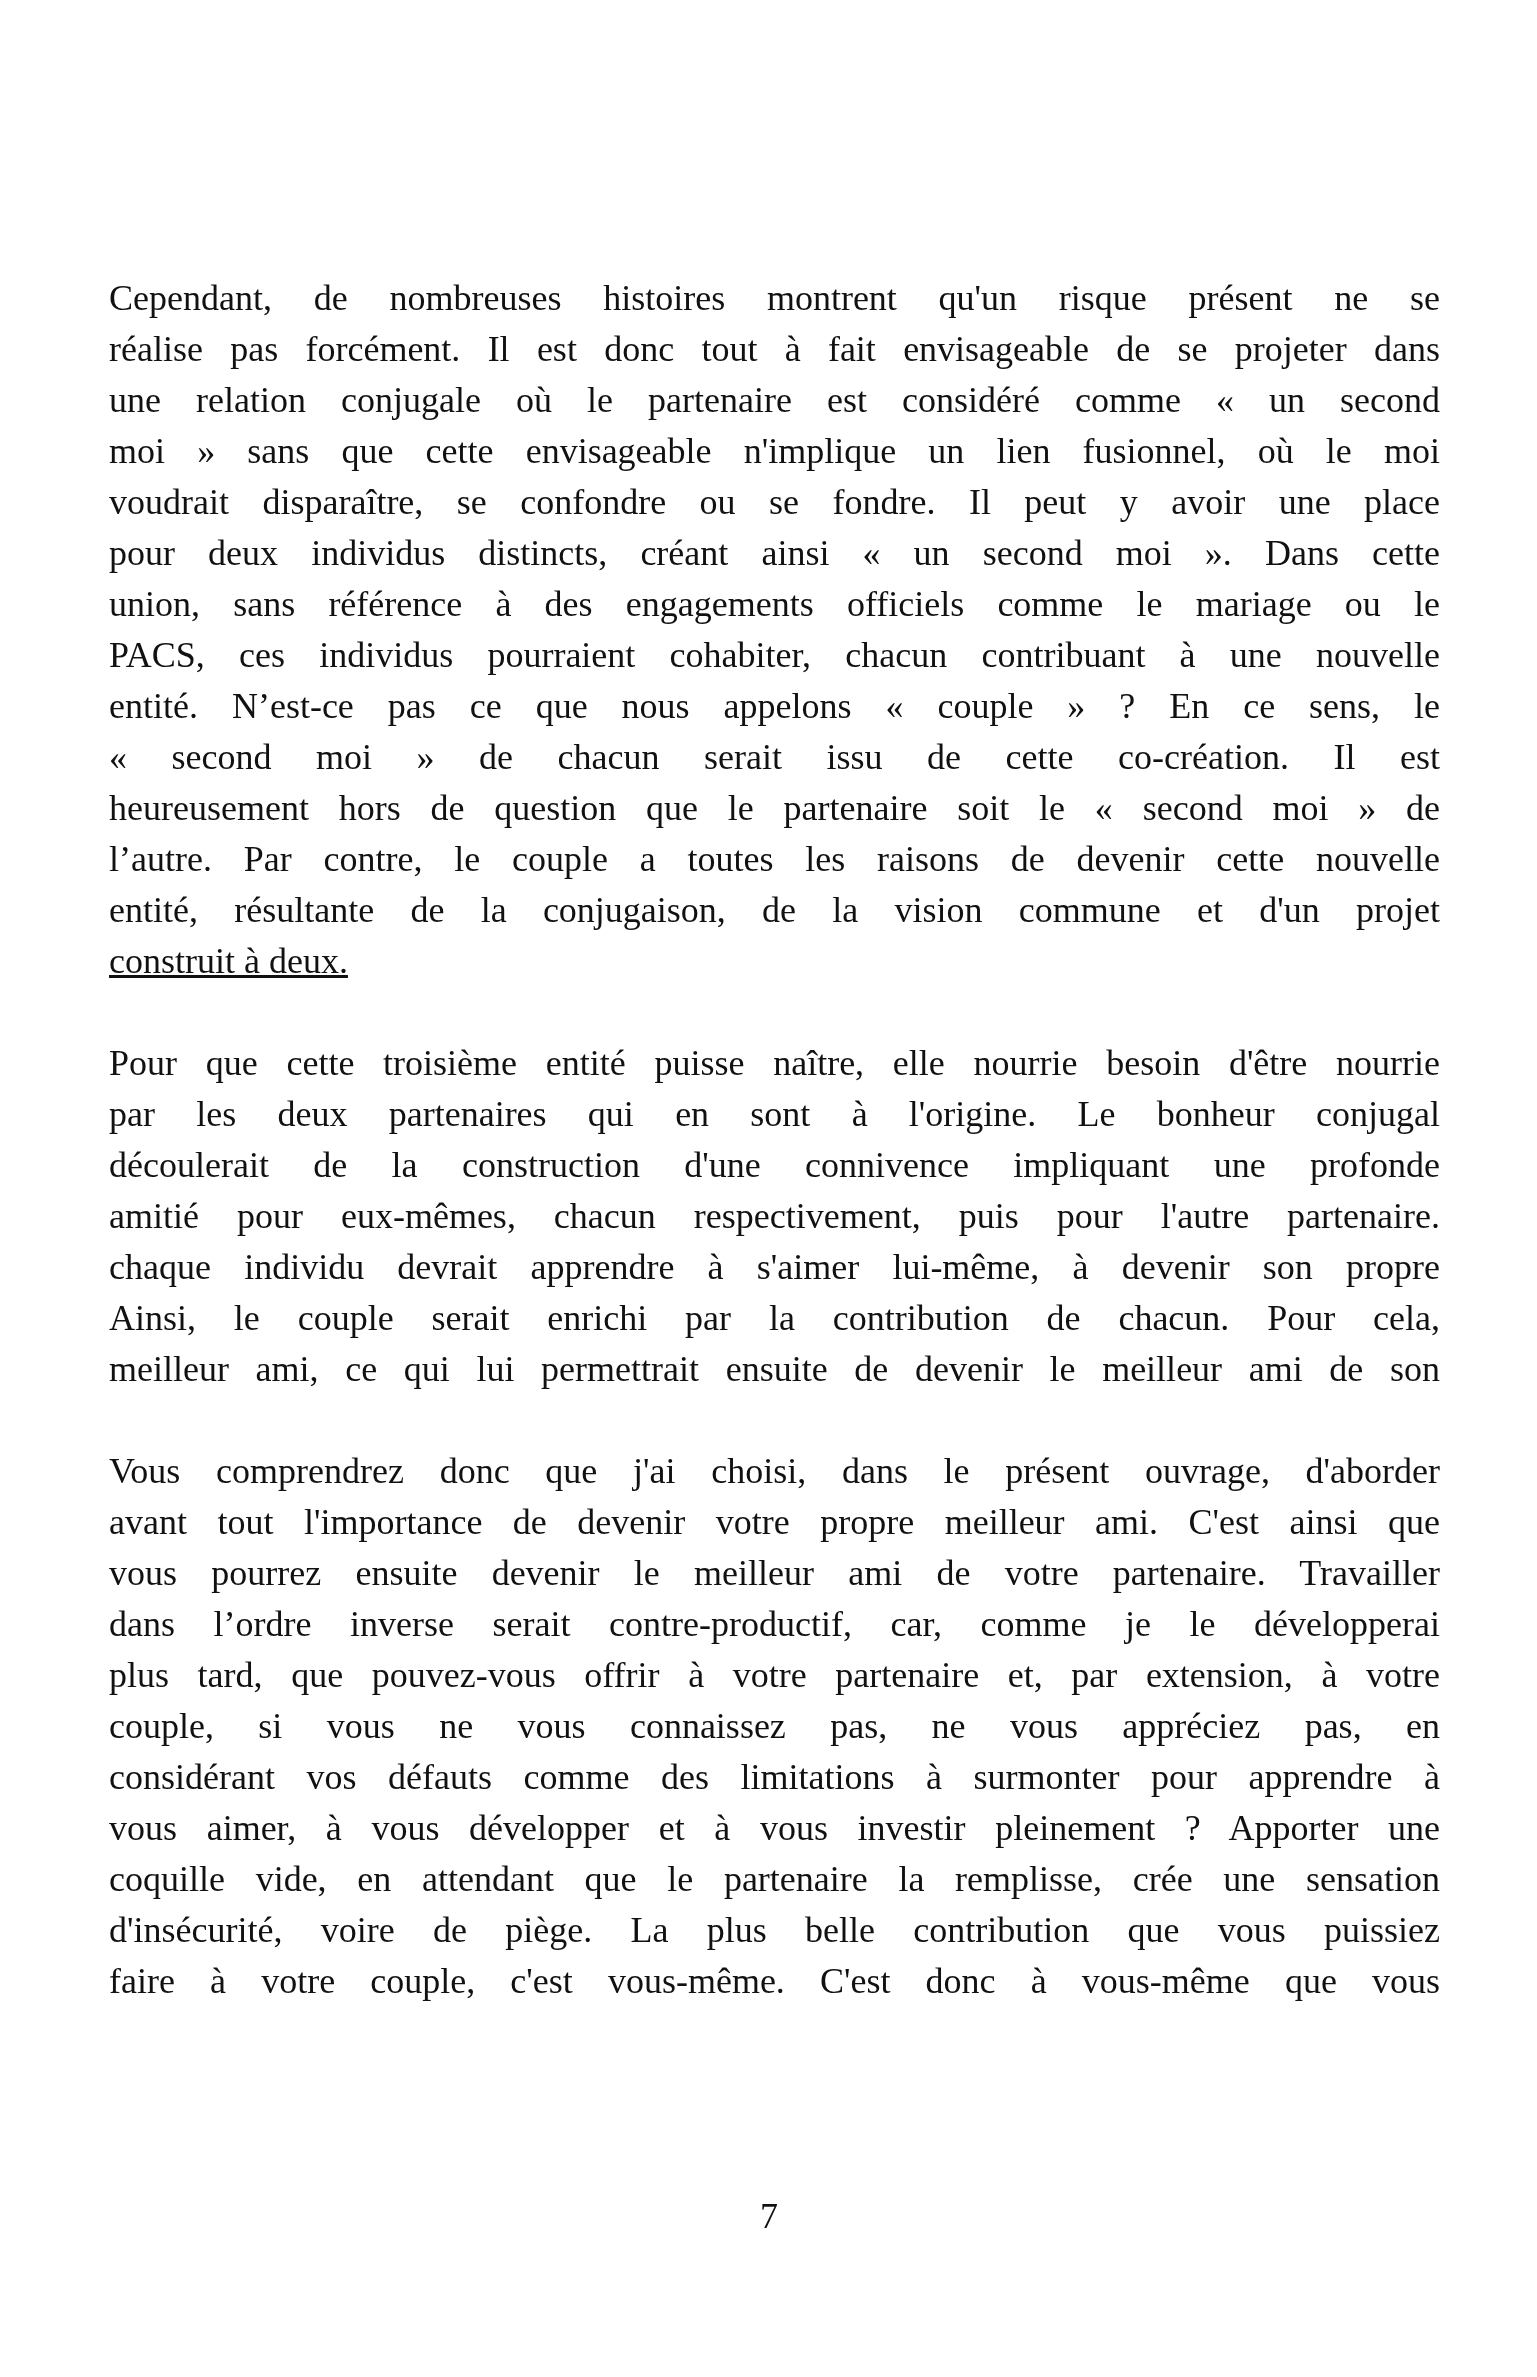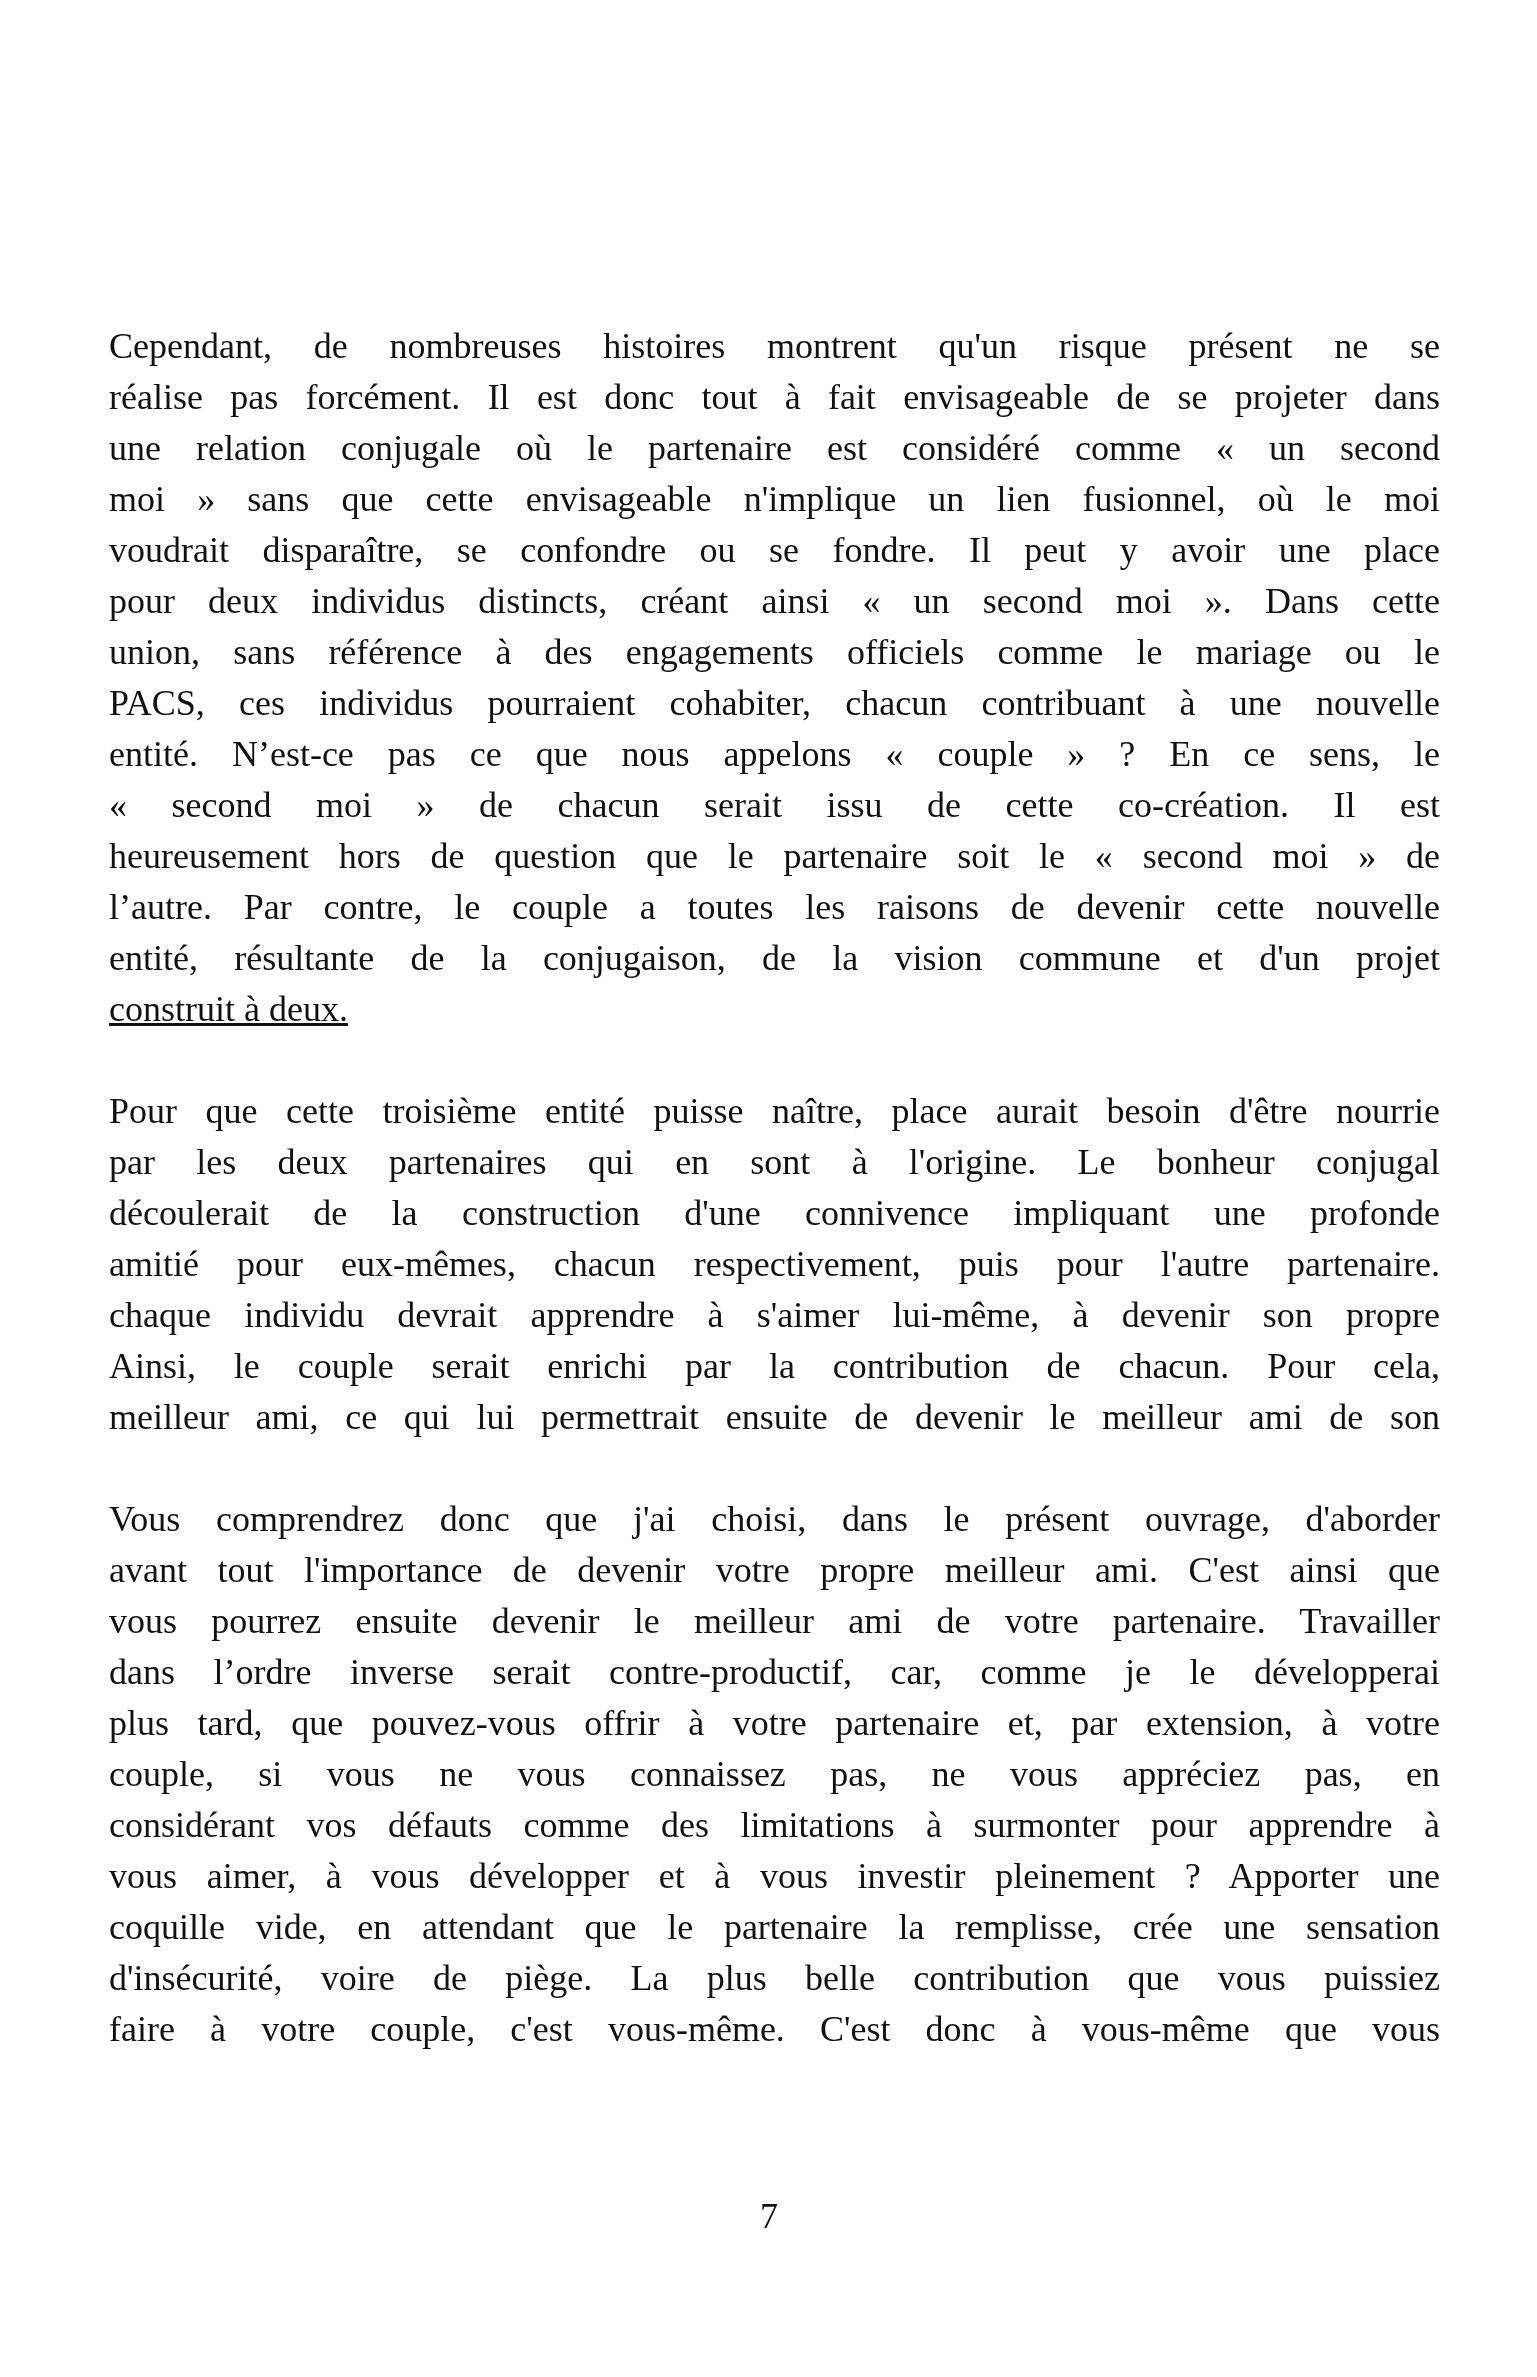"Cependant, de nombreuses histoires" .text-block { margin-top: 48px -> none }
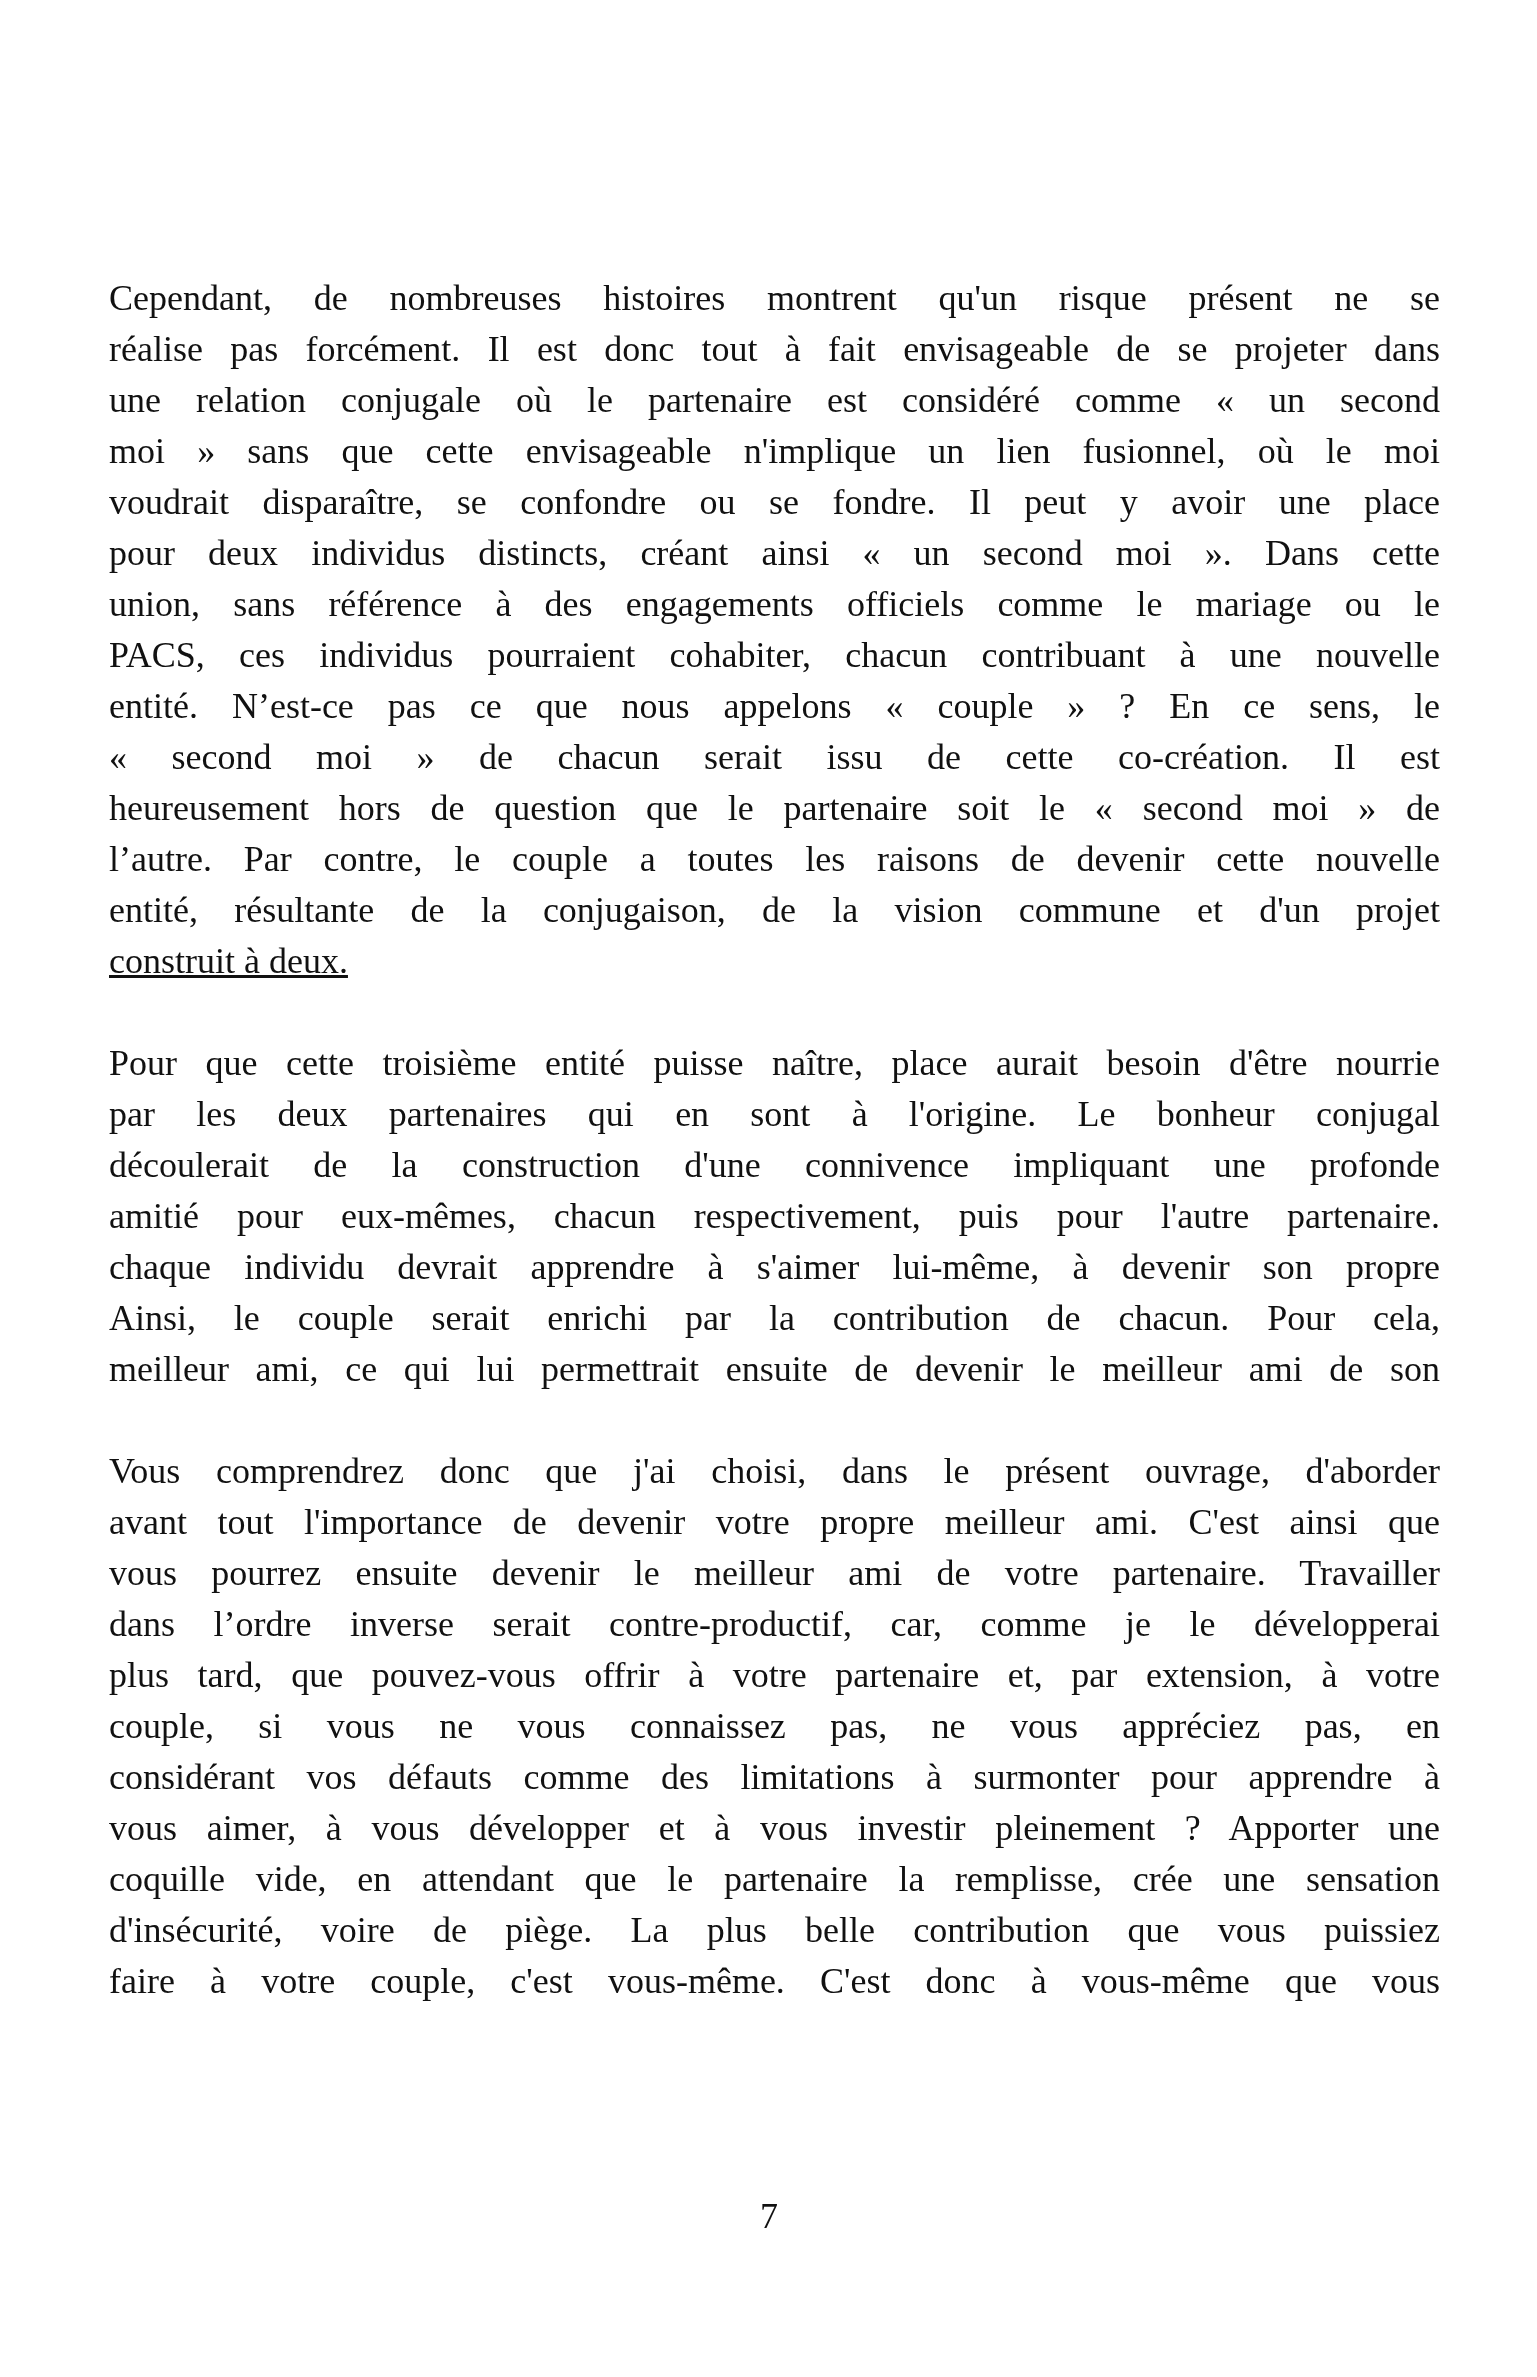"Pour que cette troisième entité" span.line { text: place aurait -> elle nourrie }
